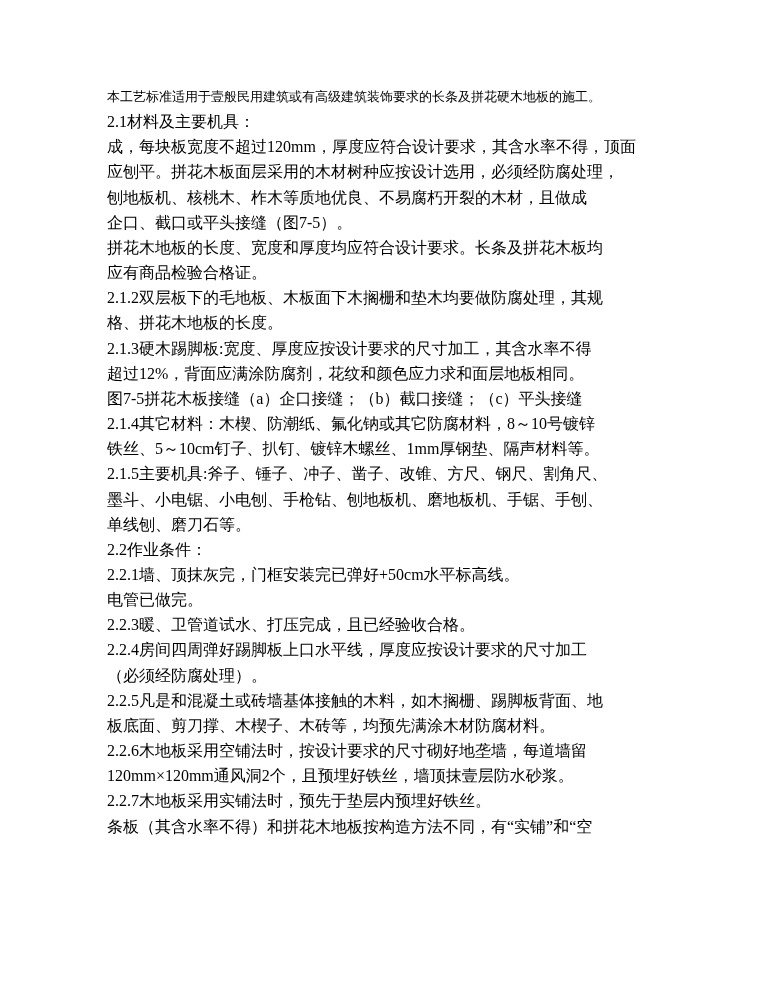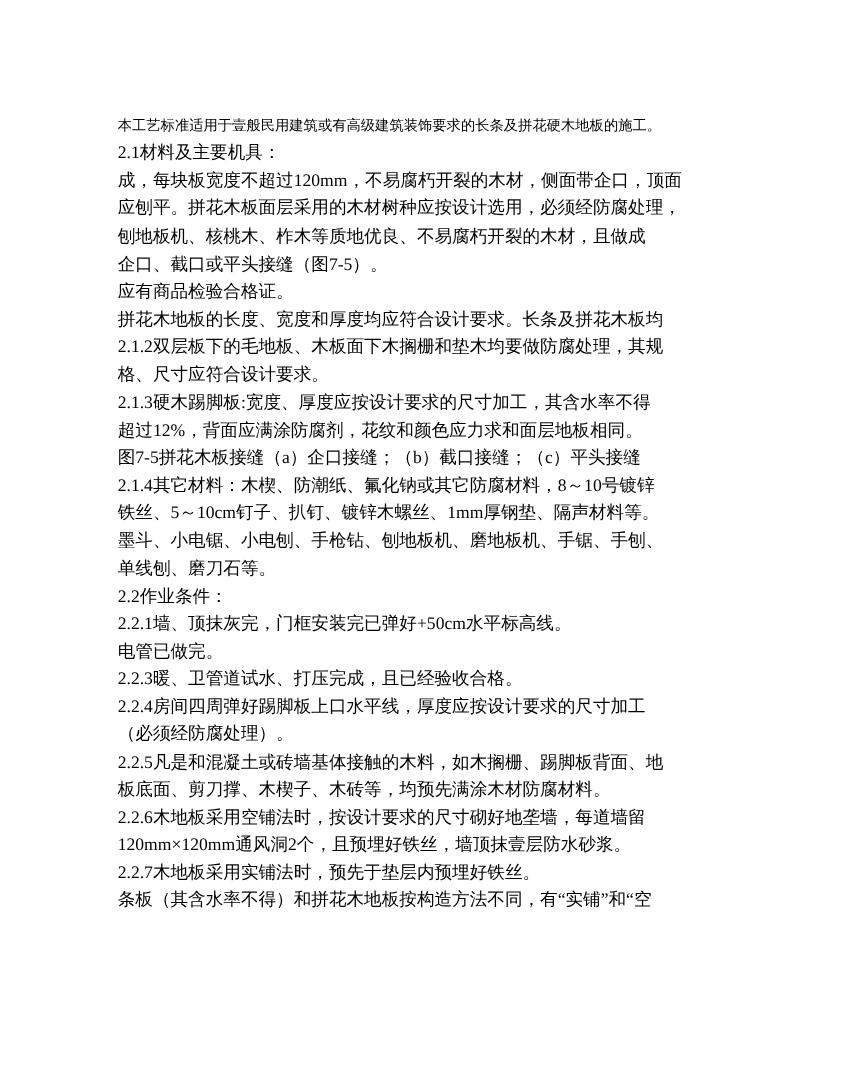"本工艺标准适用于壹般民用建筑或有高级建筑装饰要求的长条及拼花硬木地板的施工。" .line.intro { font-family: Liberation Mono, monospace -> Liberation Serif, serif; margin-top: 18px -> none }
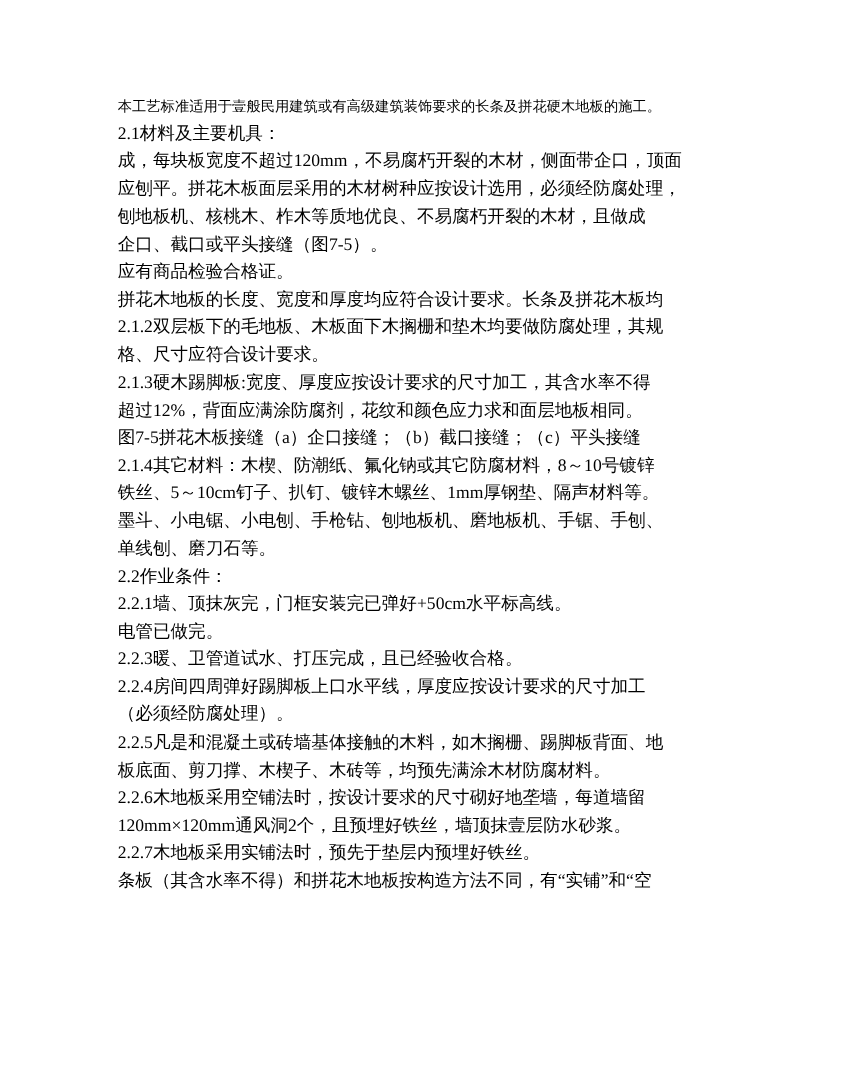"成，每块板宽度不超过120mm，不易腐朽开裂的木材，侧面带企口，顶面" div.line { text: 不易腐朽开裂的木材，侧面带企口 -> 厚度应符合设计要求，其含水率不得 }
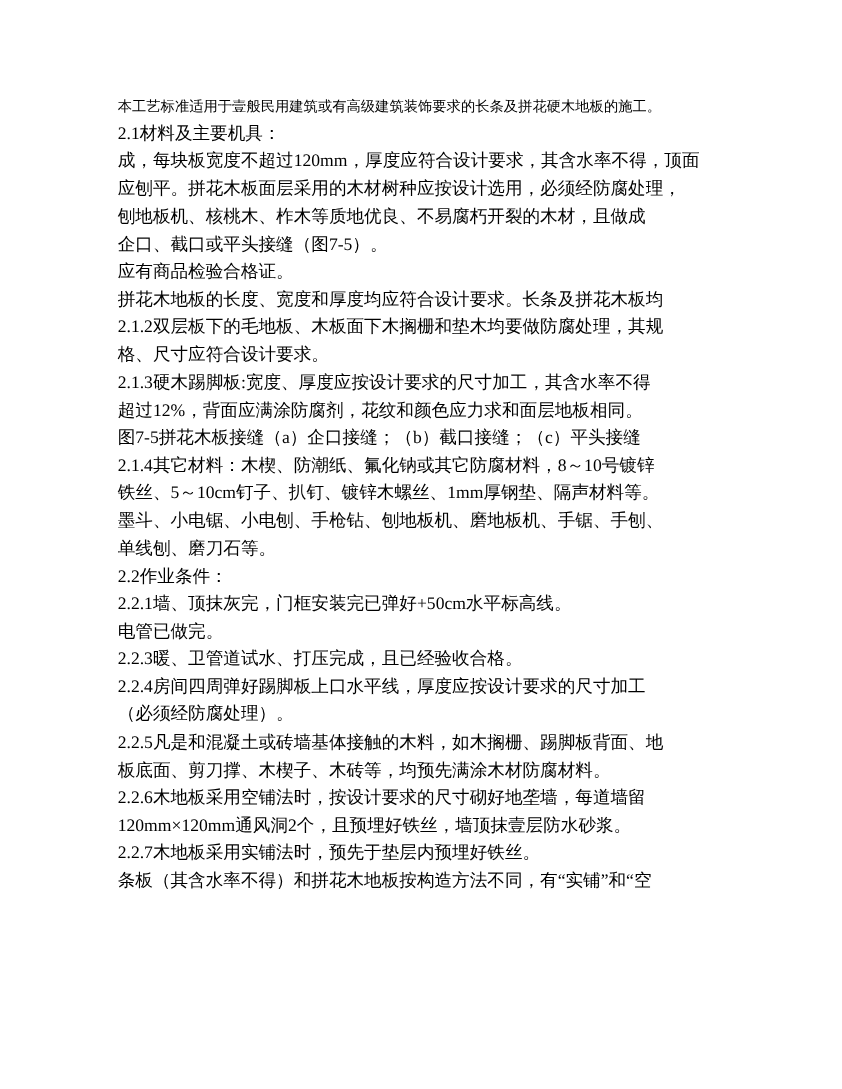"应有商品检验合格证。" div.line { order: before "拼花木地板的长度、宽度和厚度均应符合设计要求。长条及拼花木板均" -> after "拼花木地板的长度、宽度和厚度均应符合设计要求。长条及拼花木板均" }
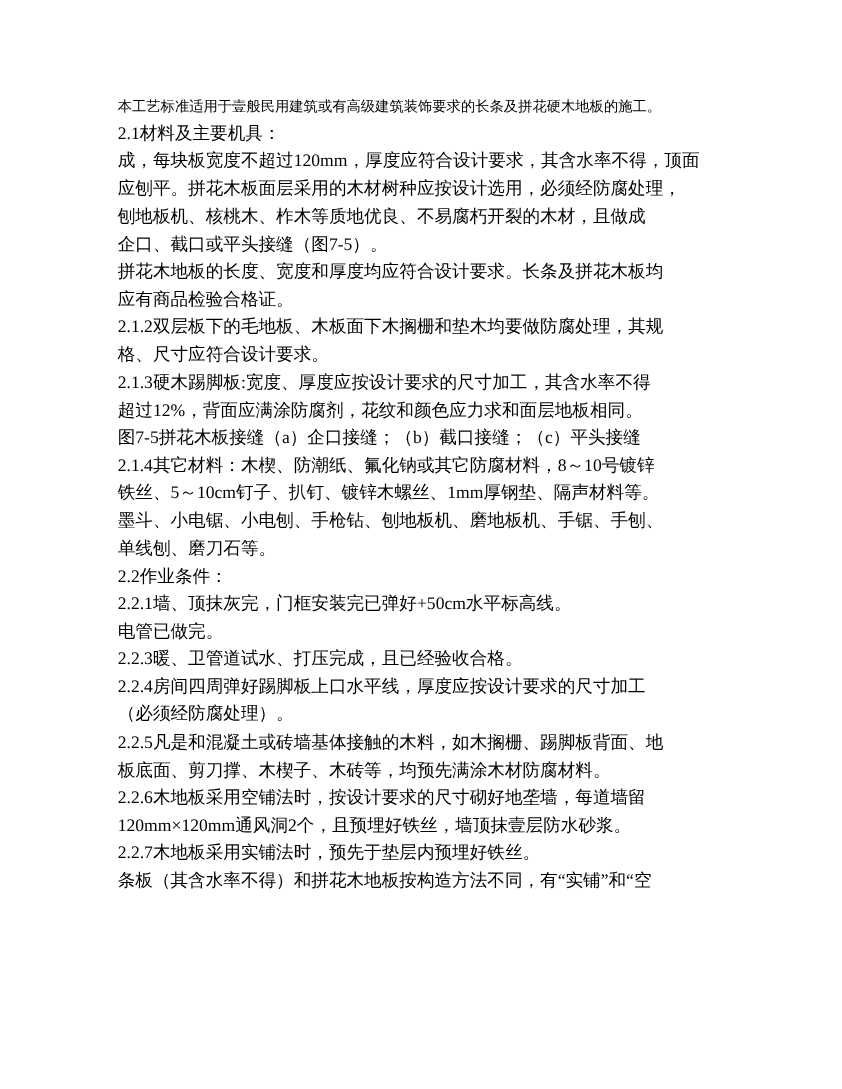"格、尺寸应符合设计要求。" div.line { text: 尺寸应符合设计要求 -> 拼花木地板的长度 }
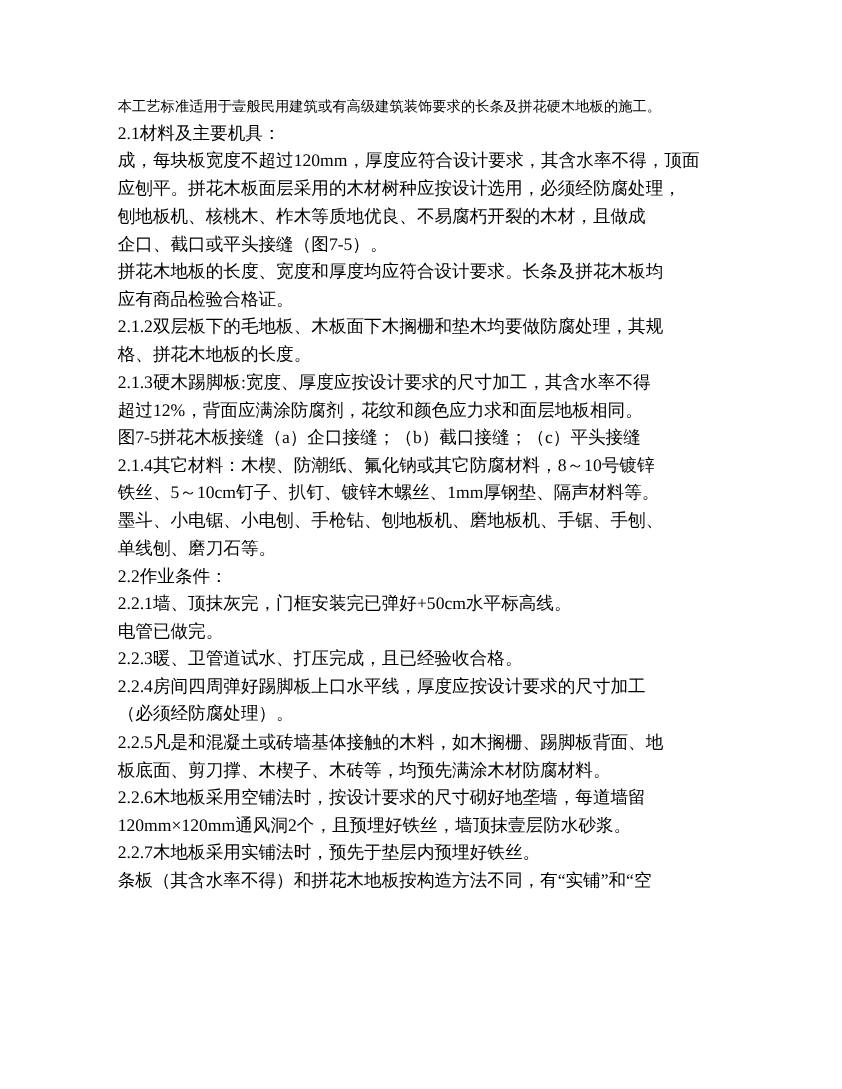"2.1.5主要机具:斧子、锤子、冲子、凿子、改锥、方尺、钢尺、割角尺、" div.line { html: none -> <div>2.1.5主要机具:斧子、锤子、冲子、凿子、改锥、方尺、钢尺、割角尺、</div> }
